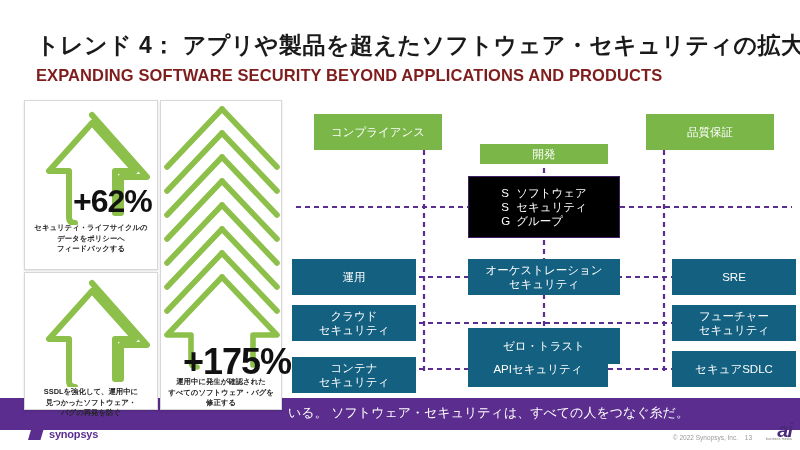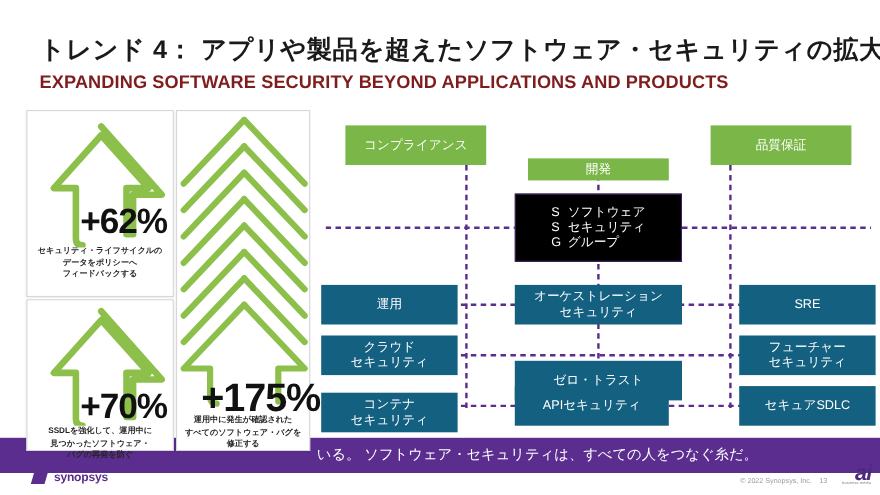"+70%" div.pct { html: <div>+70%</div> -> none }
